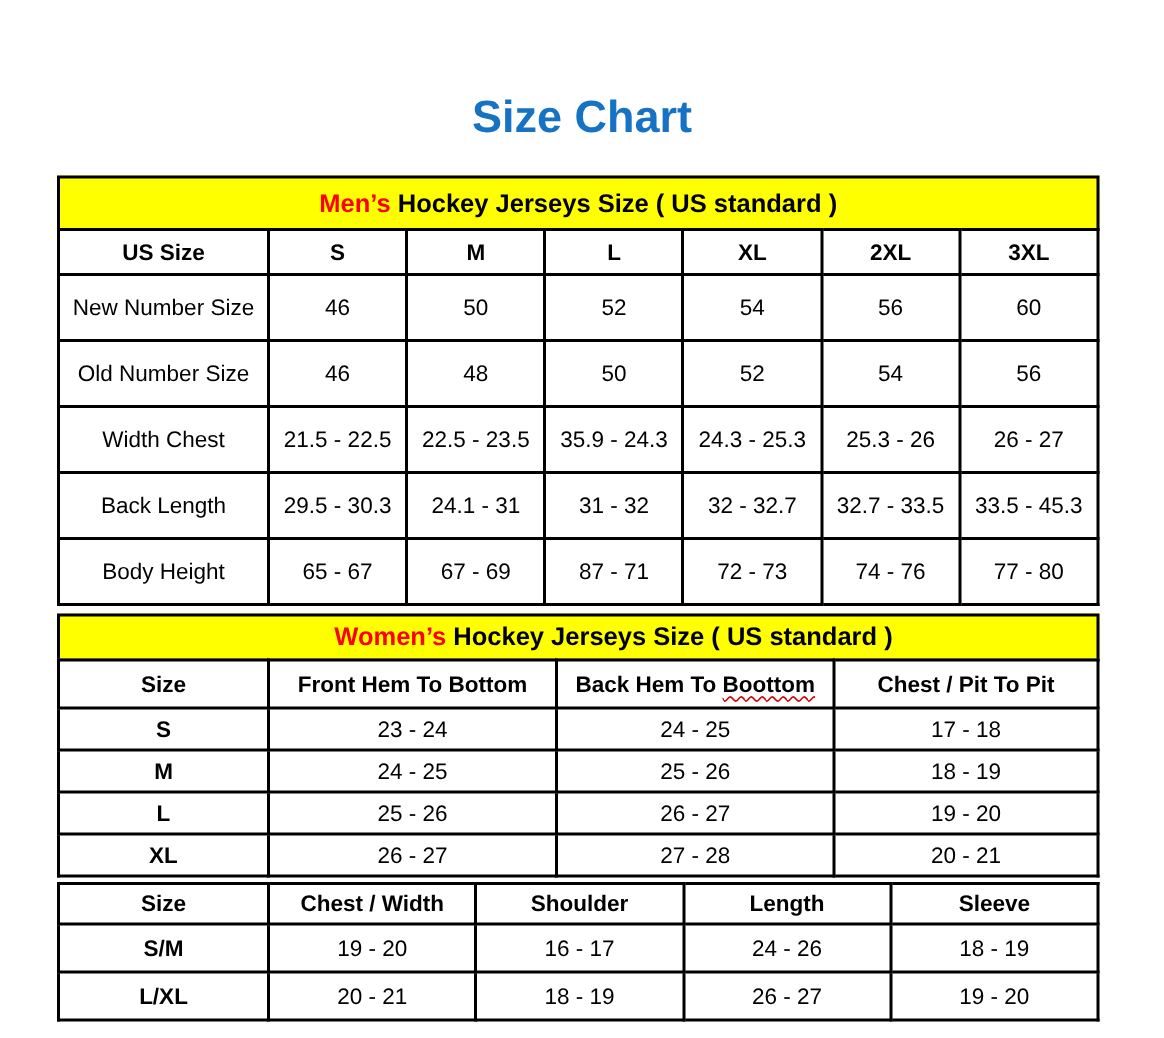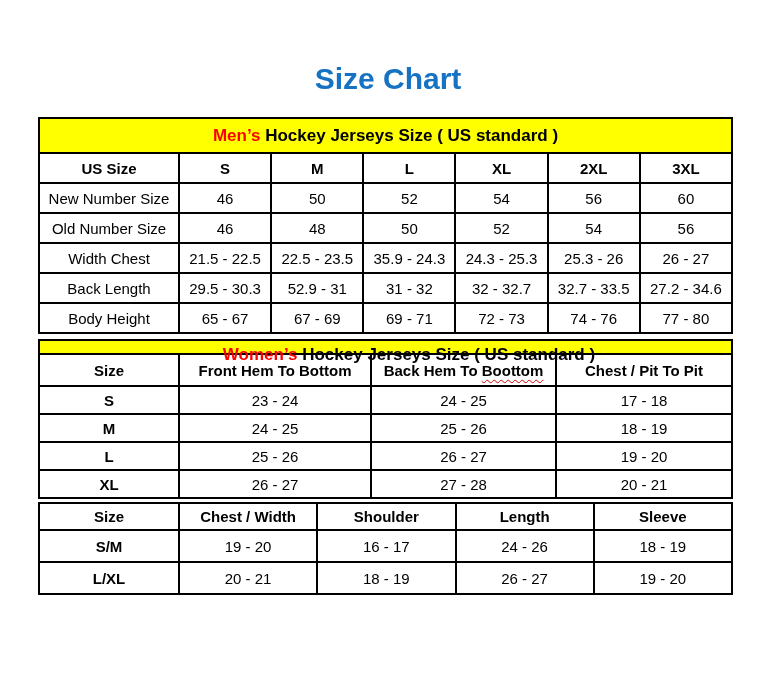"New Number Size" .mens tr.body { height: 30px -> 44px }
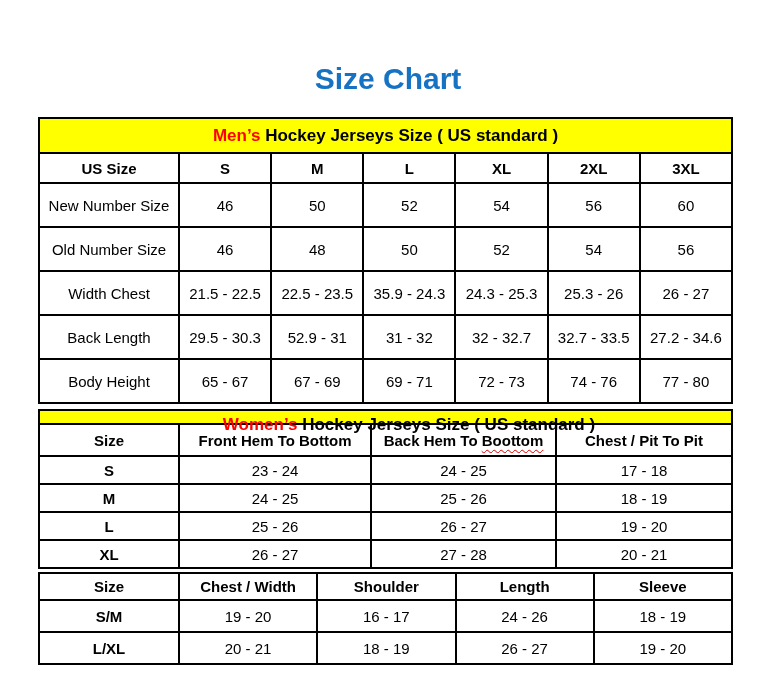"52.9 - 31" td { text: 52.9 -> 24.1 }
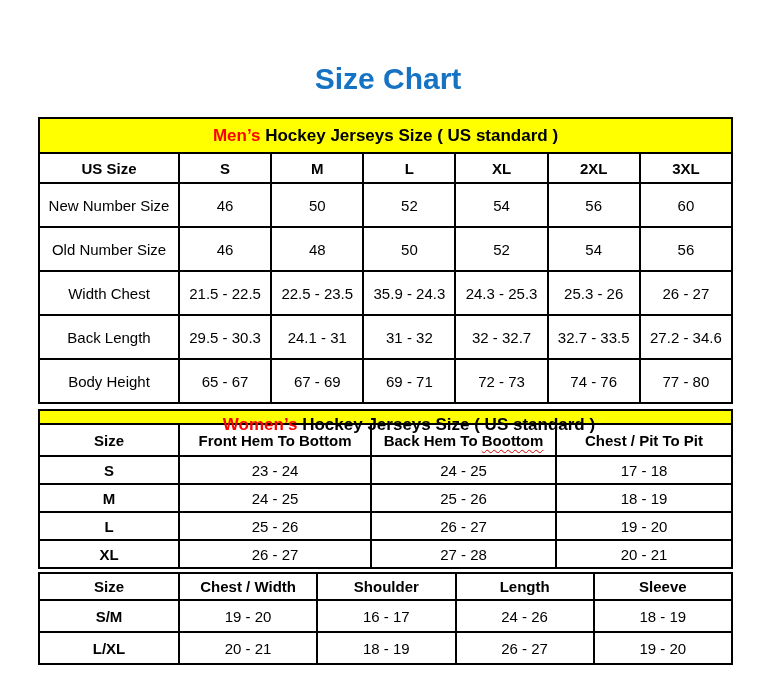"27.2 - 34.6" td { text: 27.2 - 34.6 -> 33.5 - 45.3 }
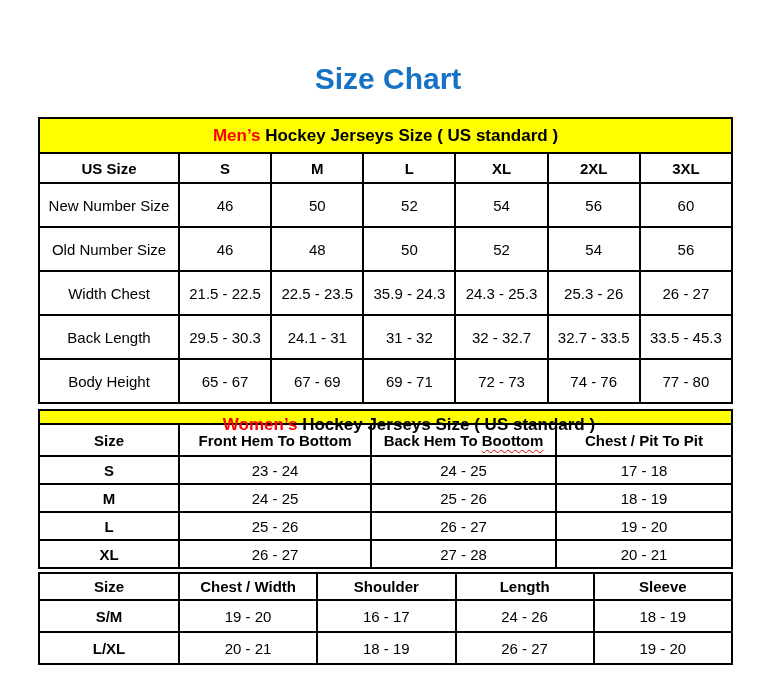"69 - 71" td { text: 69 -> 87 }
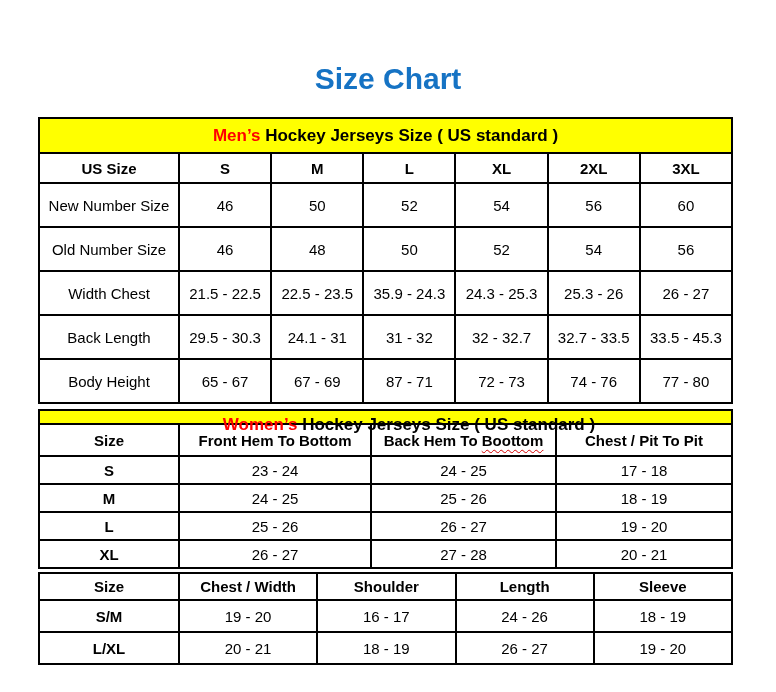"Women’s Hockey Jerseys Size (" .band-womens { height: 16px -> 32px }
